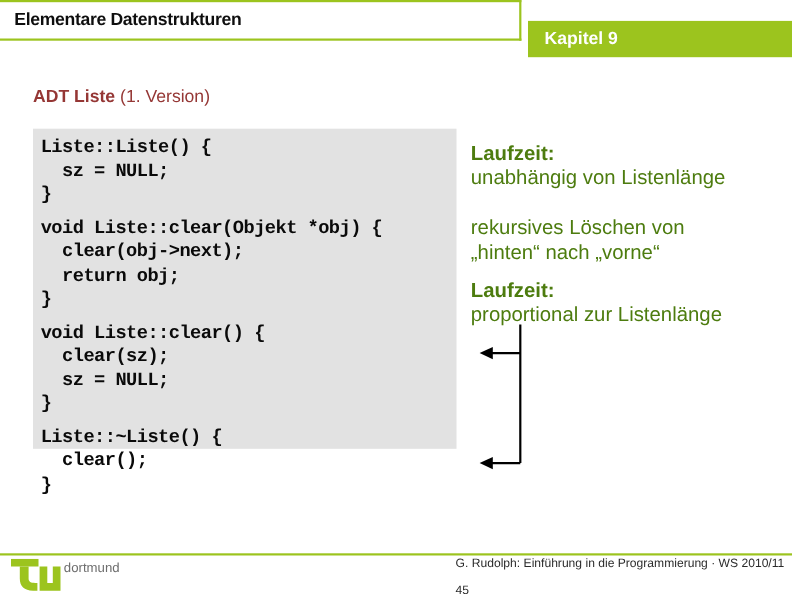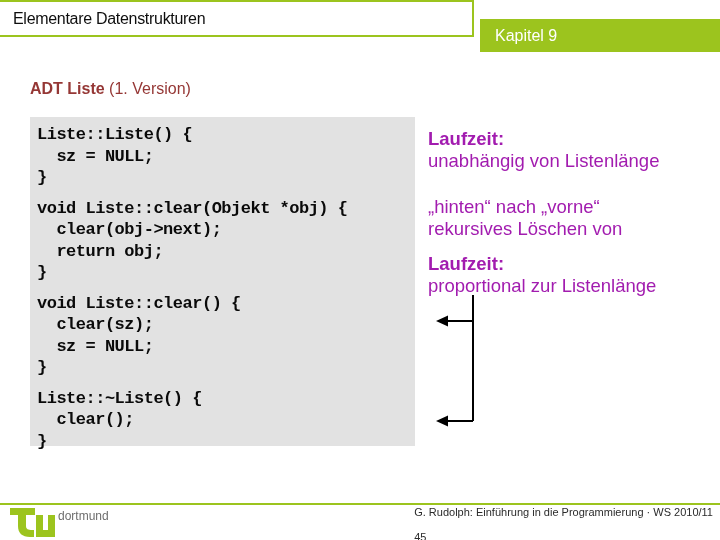"Elementare Datenstrukturen" .title-box .txt { font-weight: normal -> bold }
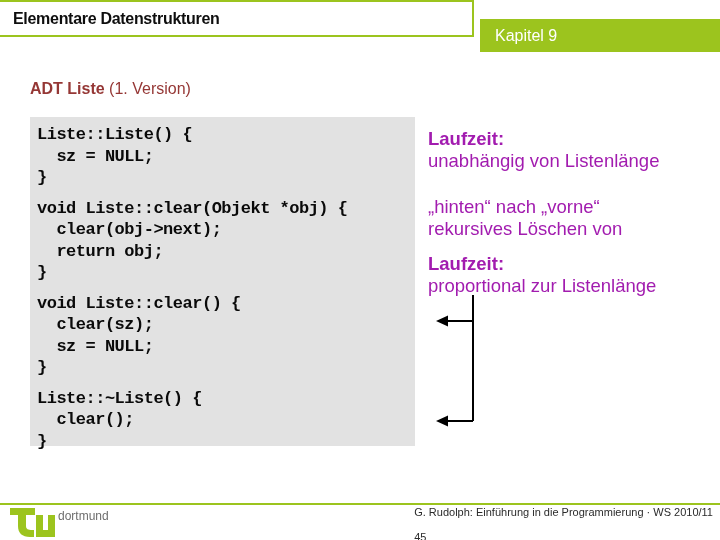"Kapitel 9" .chapter-box .txt { font-weight: normal -> bold }
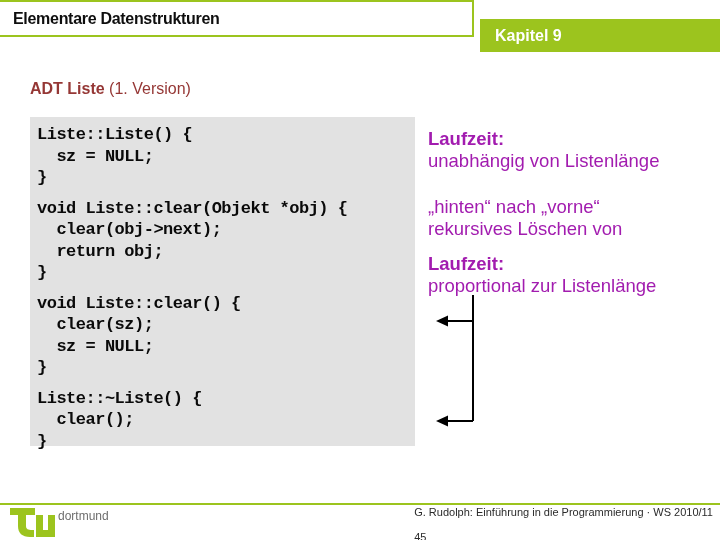"Liste::Liste() {" .code-box { height: 329px -> 291px }
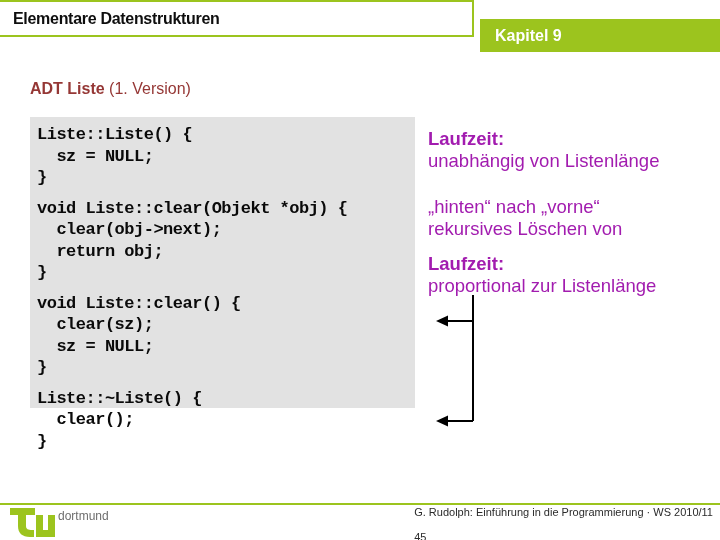"Laufzeit:" .ann { color: #a21caf -> #4d7c0f }
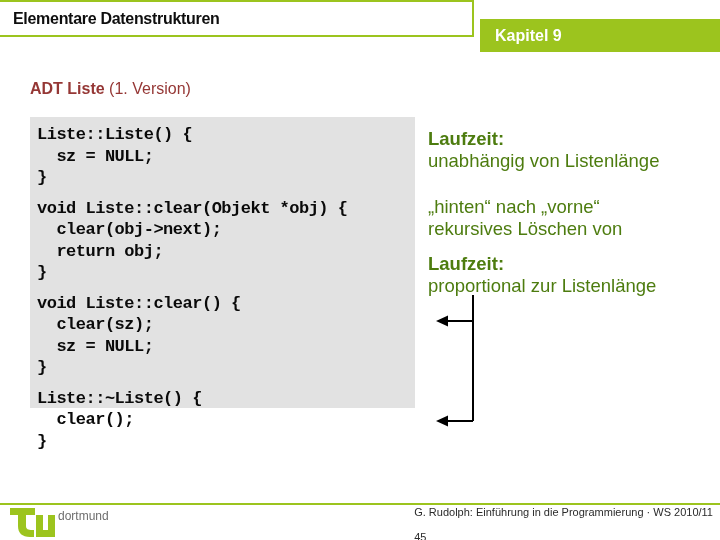"„hinten“ nach „vorne“" div { order: before "rekursives Löschen von" -> after "rekursives Löschen von" }
